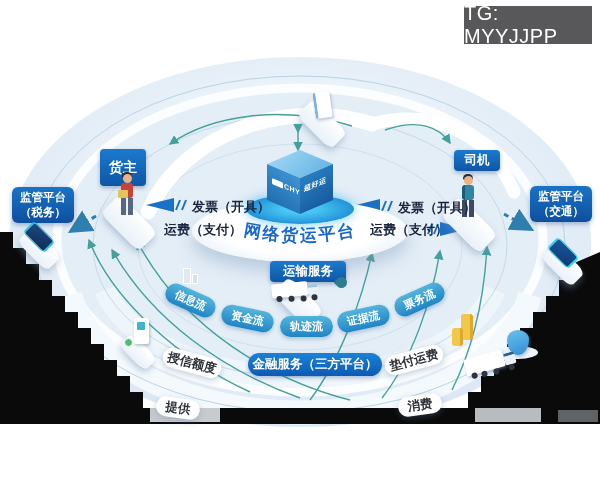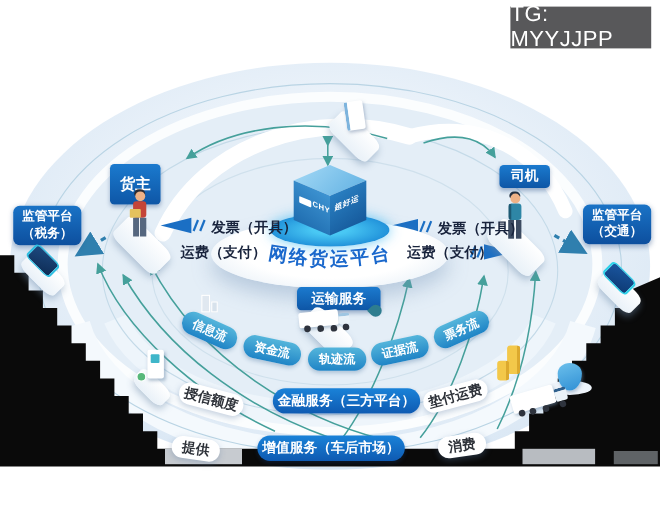"增值服务（车后市场）" div.abs { html: <div> <span>增值服务（车后市场）</span> </div> -> none }
